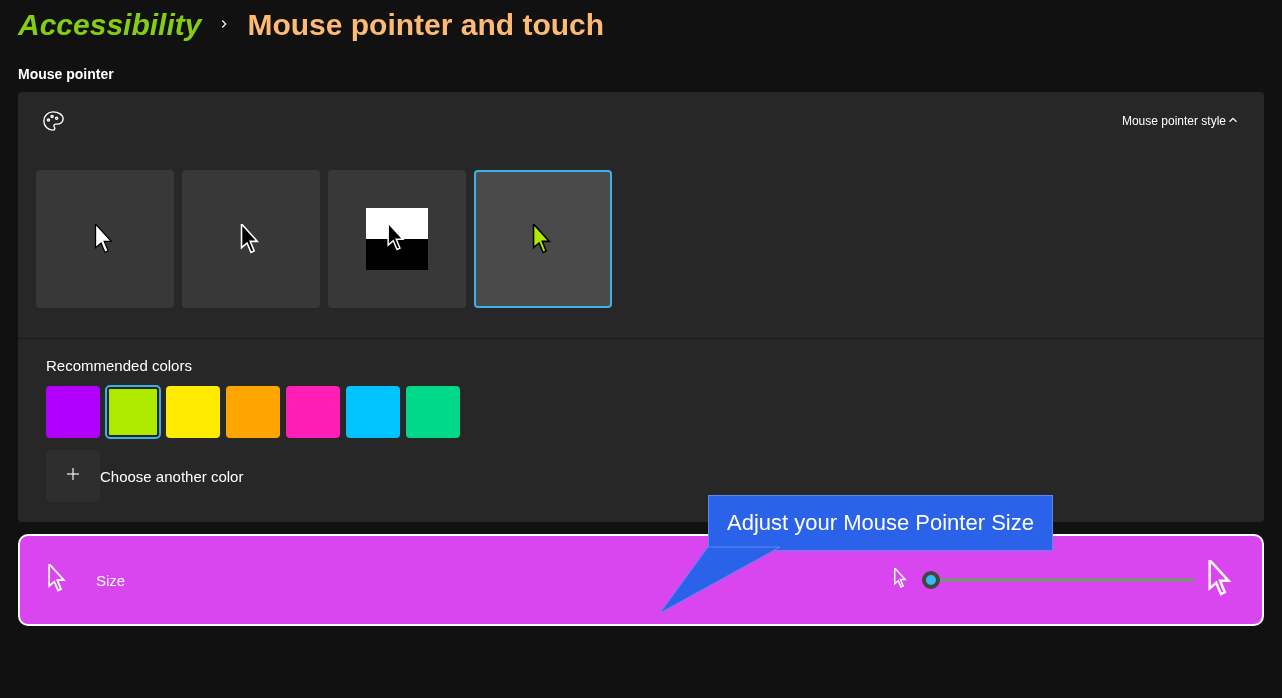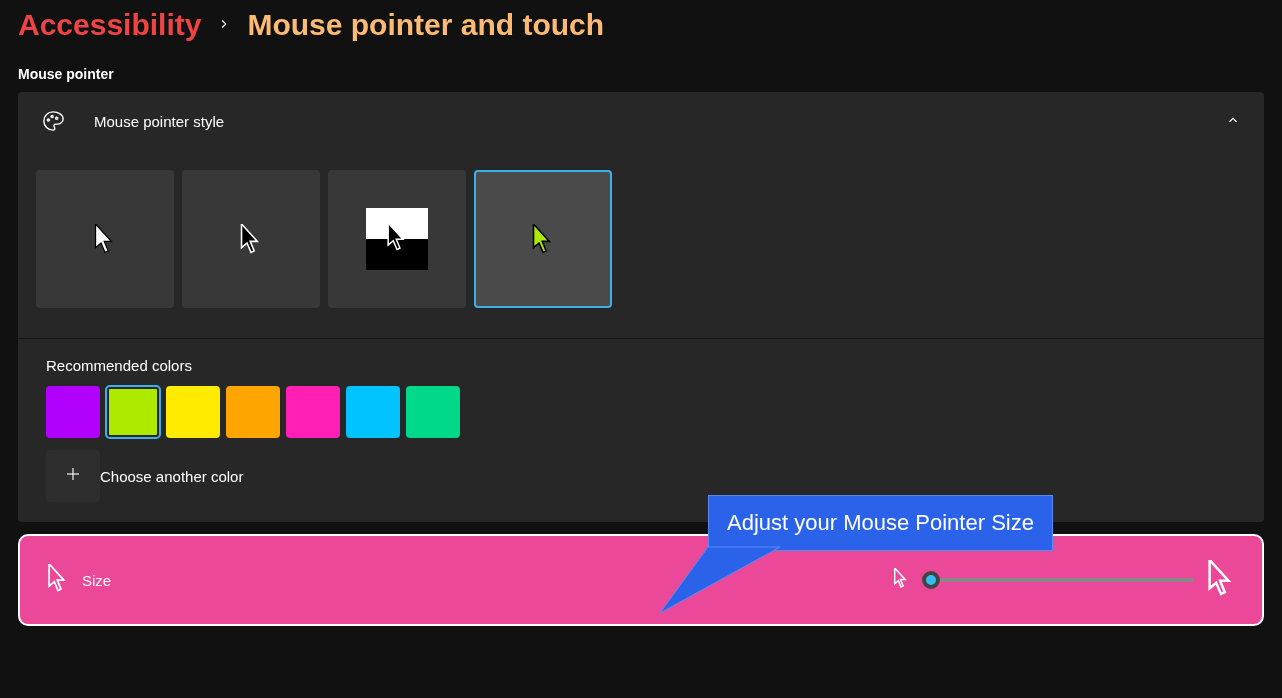"Accessibility" .breadcrumb-parent { color: #ef4444 -> #84cc16; font-style: none -> italic }
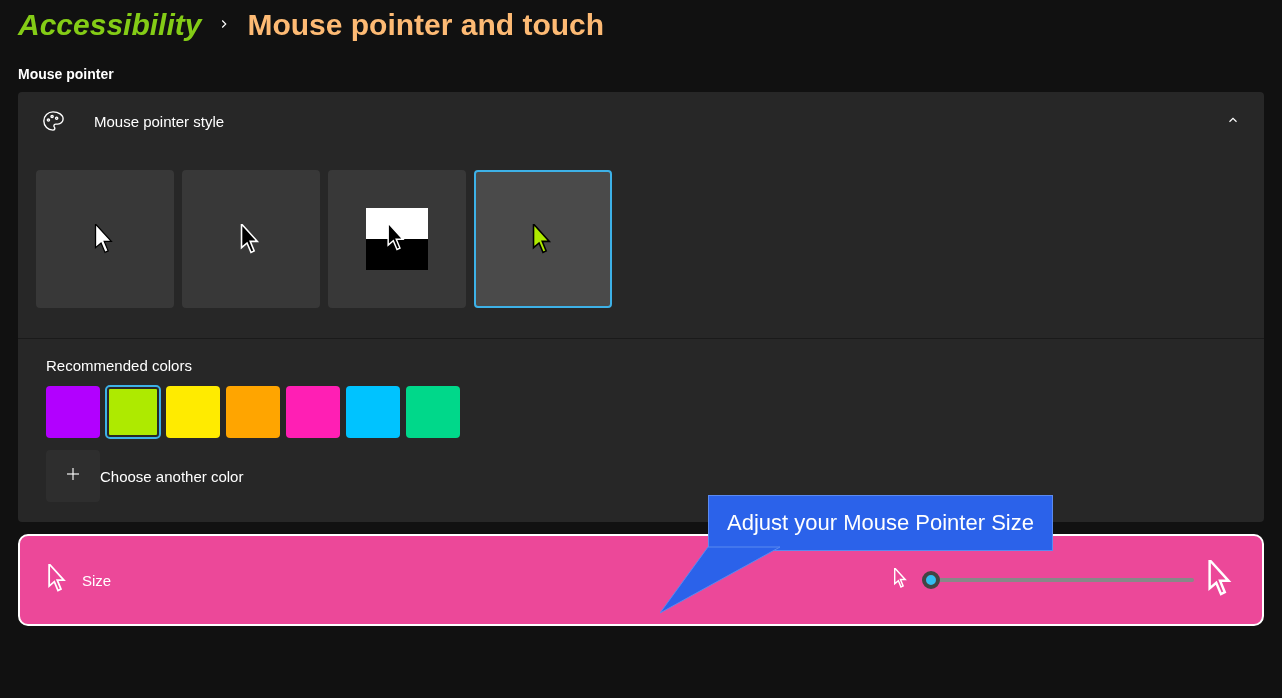"Mouse pointer style" .expand-title { font-size: 15px -> 12px; text-align: none -> right }
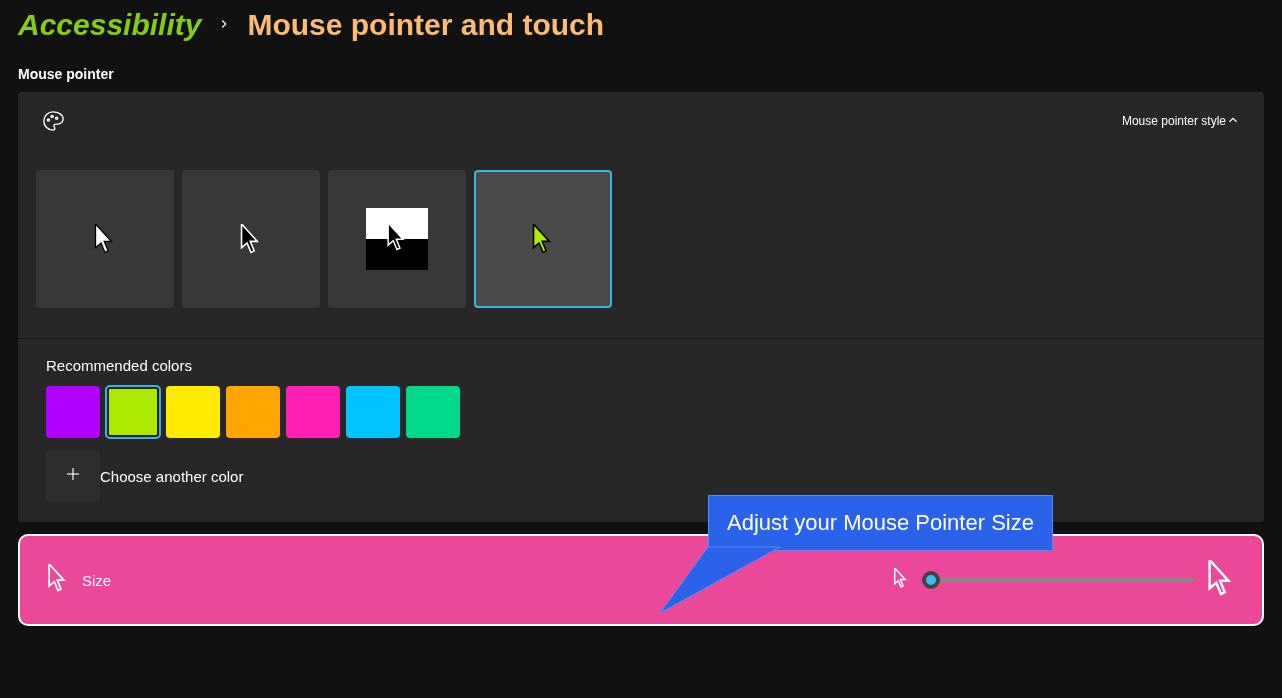"Size" .size-card { background: #ec4899 -> #d946ef; gap: 4px -> 18px }
